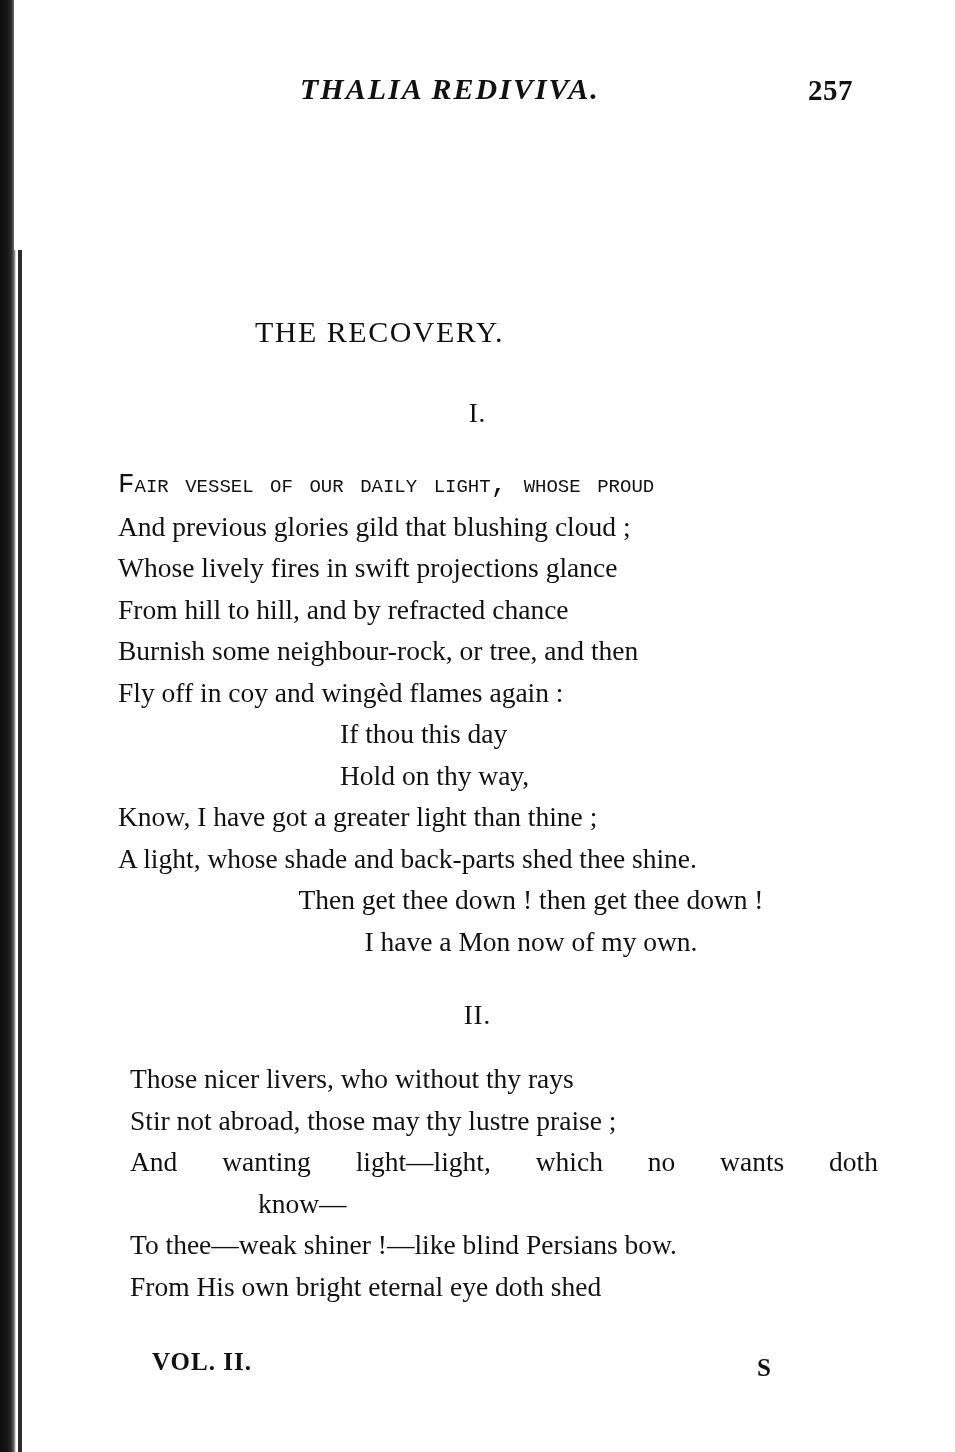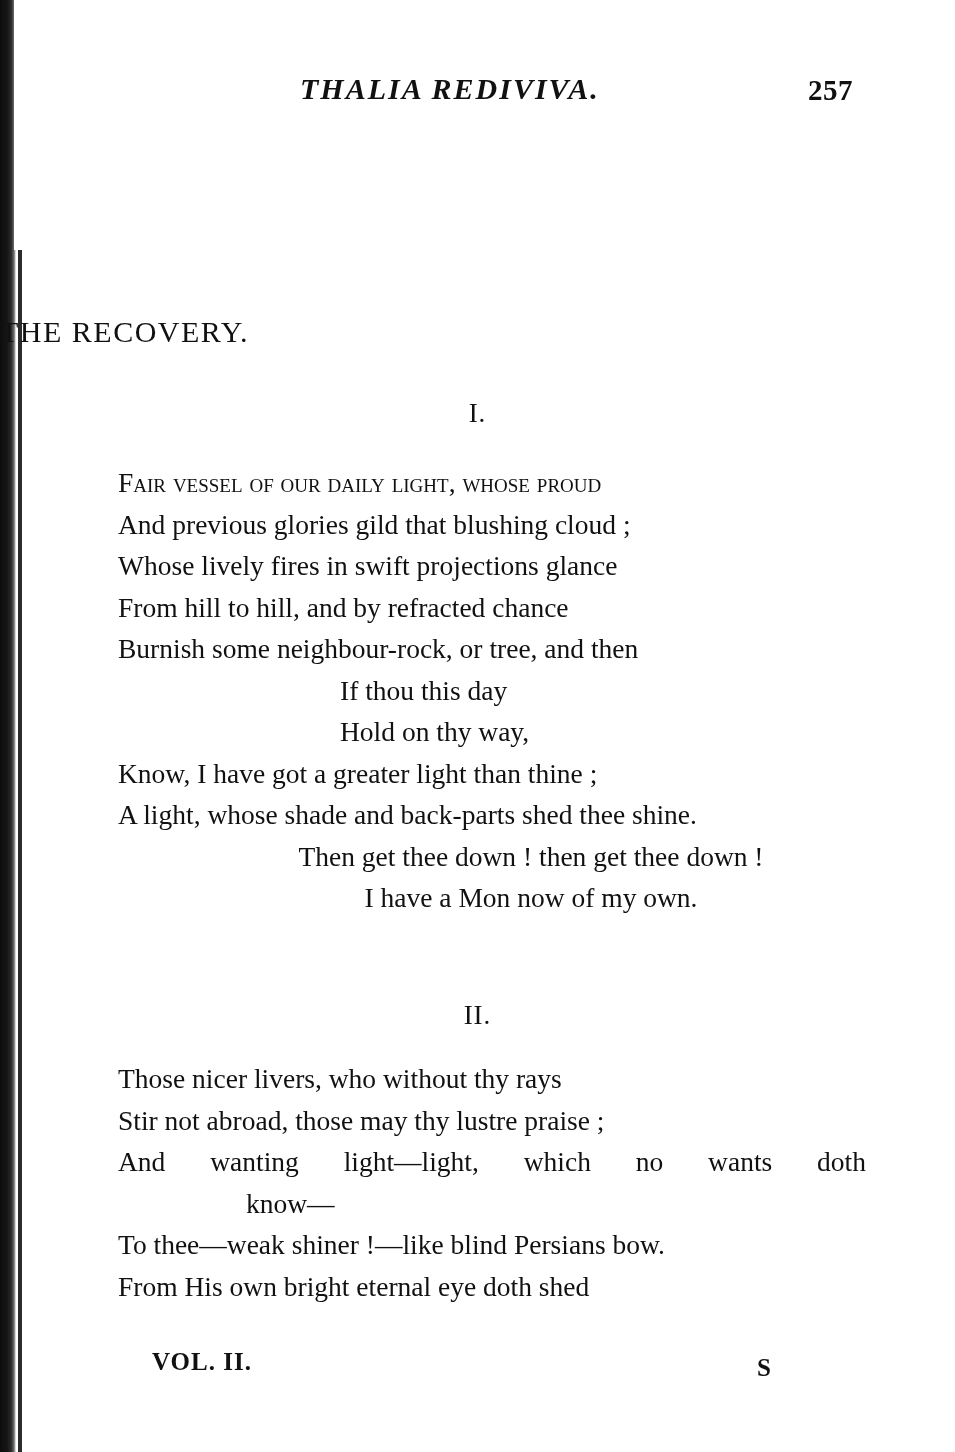"THE RECOVERY." .poem-title { text-align: none -> center }
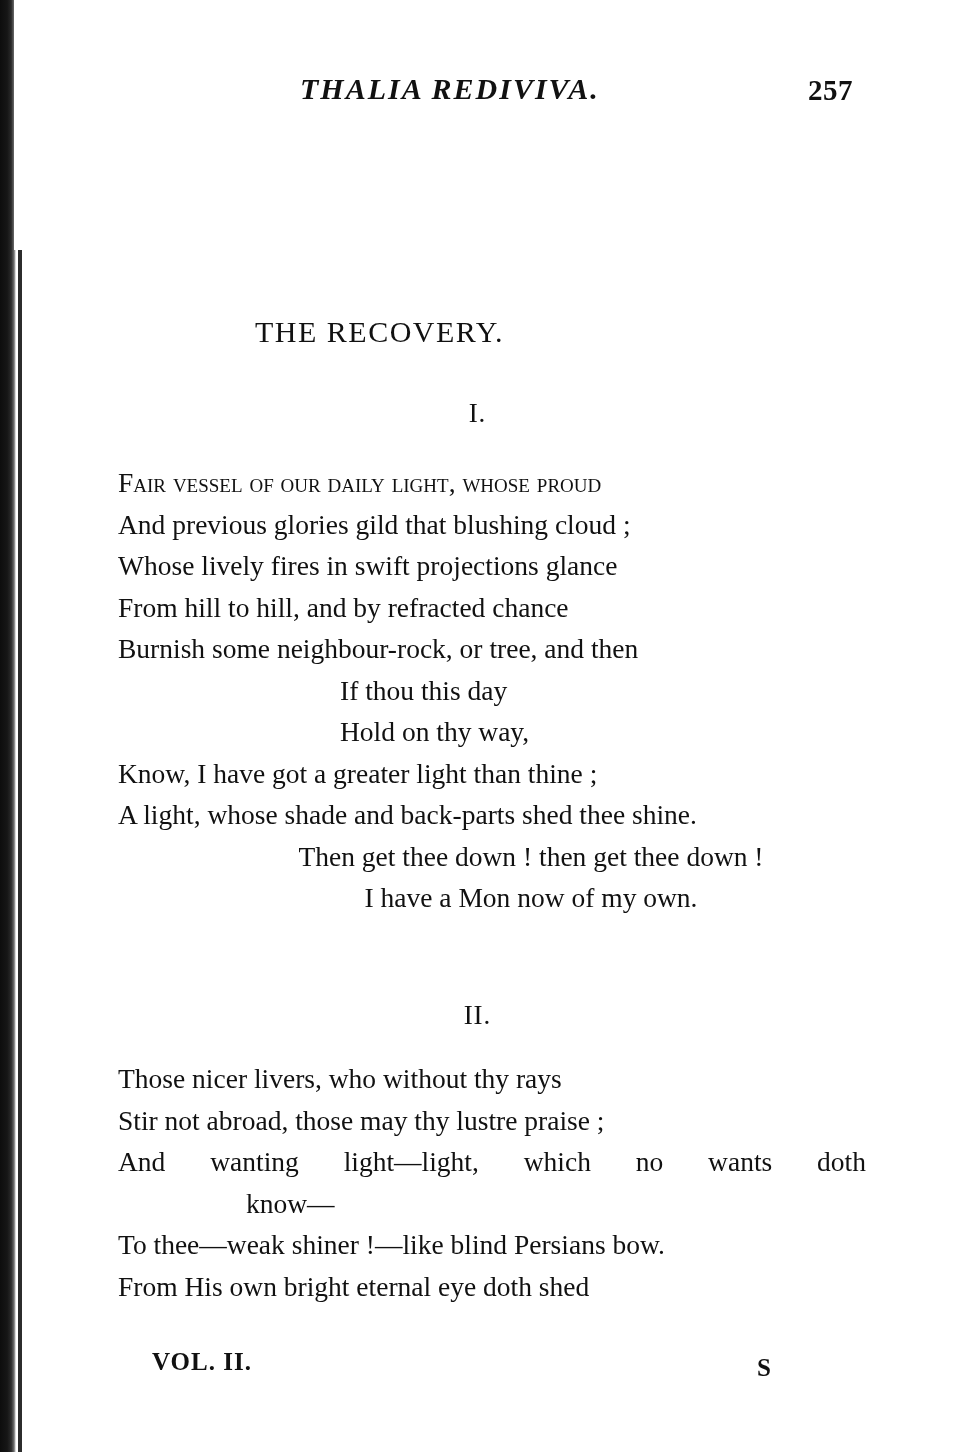"Fair vessel of our daily" .smallcaps { font-family: none -> Liberation Mono, monospace }
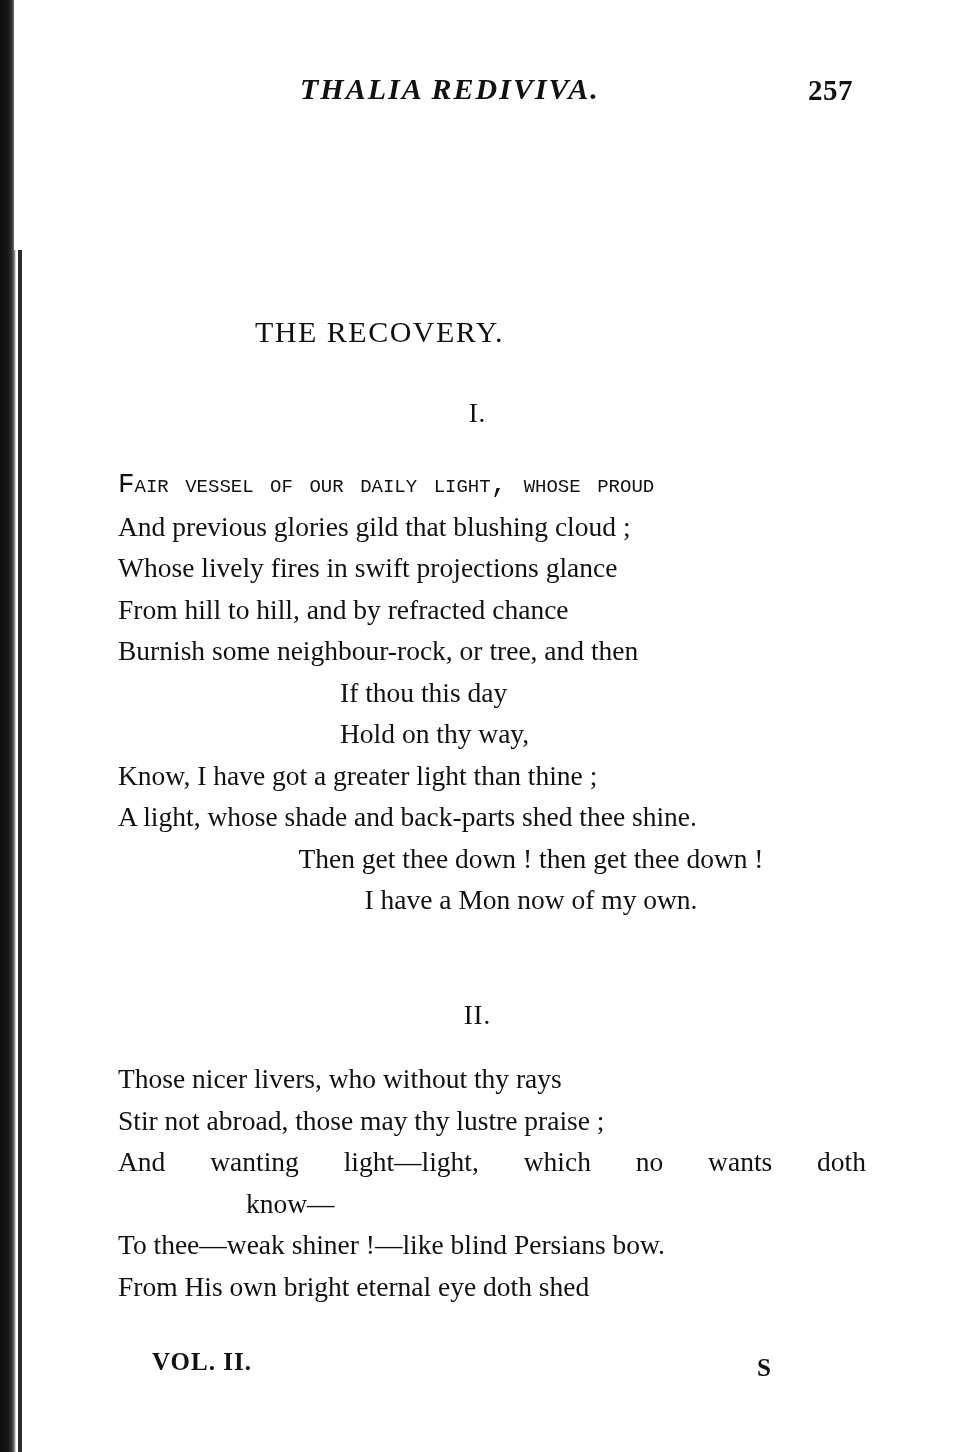"Fly off in coy and" div.line { html: none -> <div>Fly off in coy and wingèd flames again :</div> }
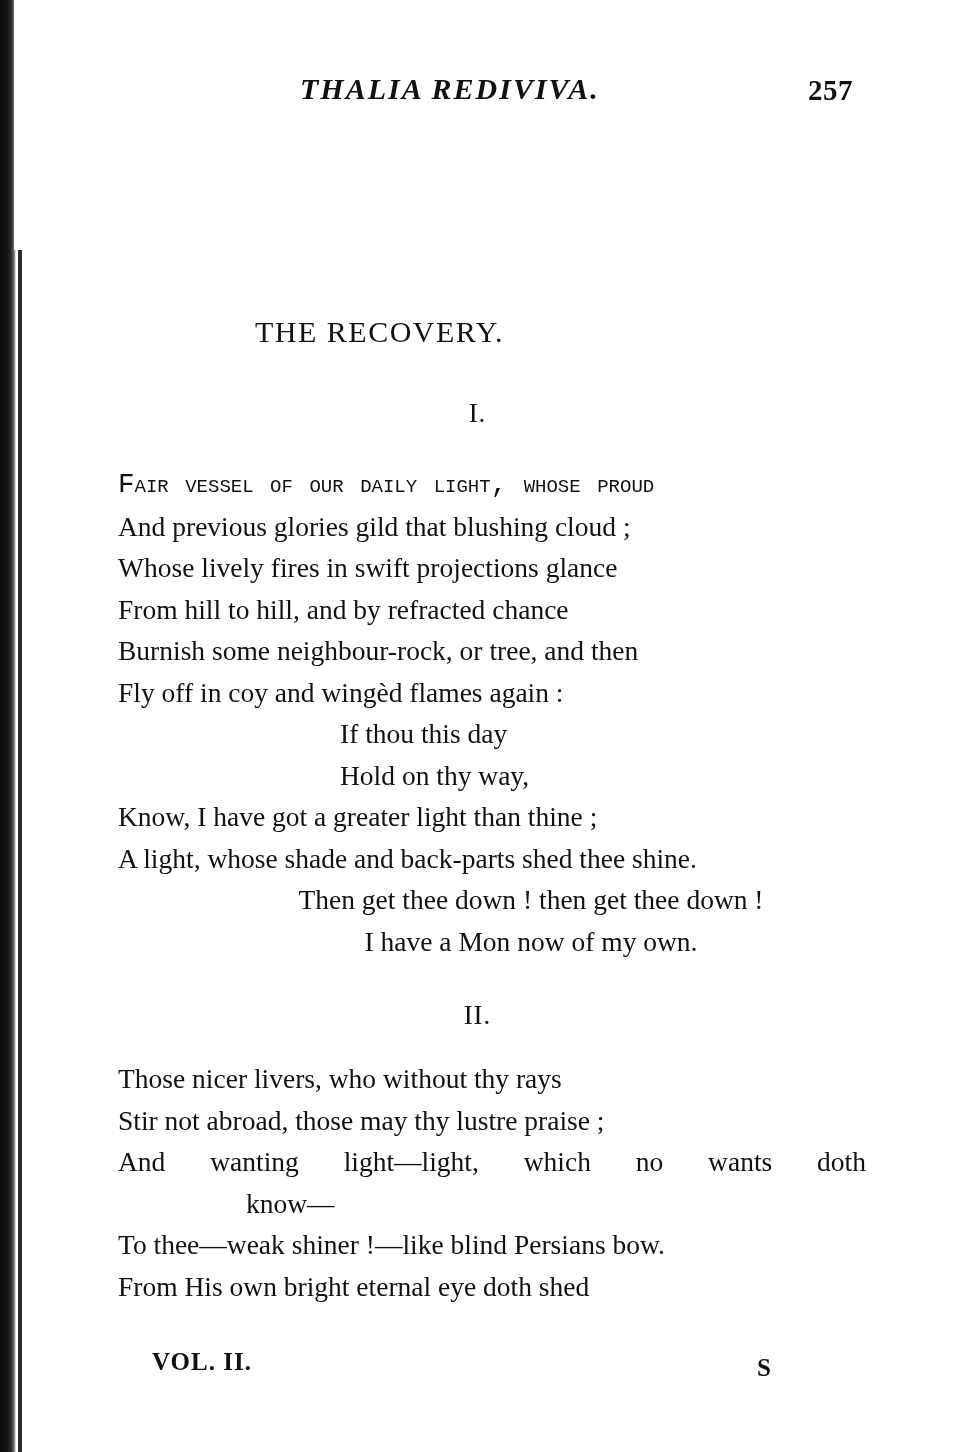"Those nicer livers, who without" .stanza.two { margin-left: none -> 12px }
